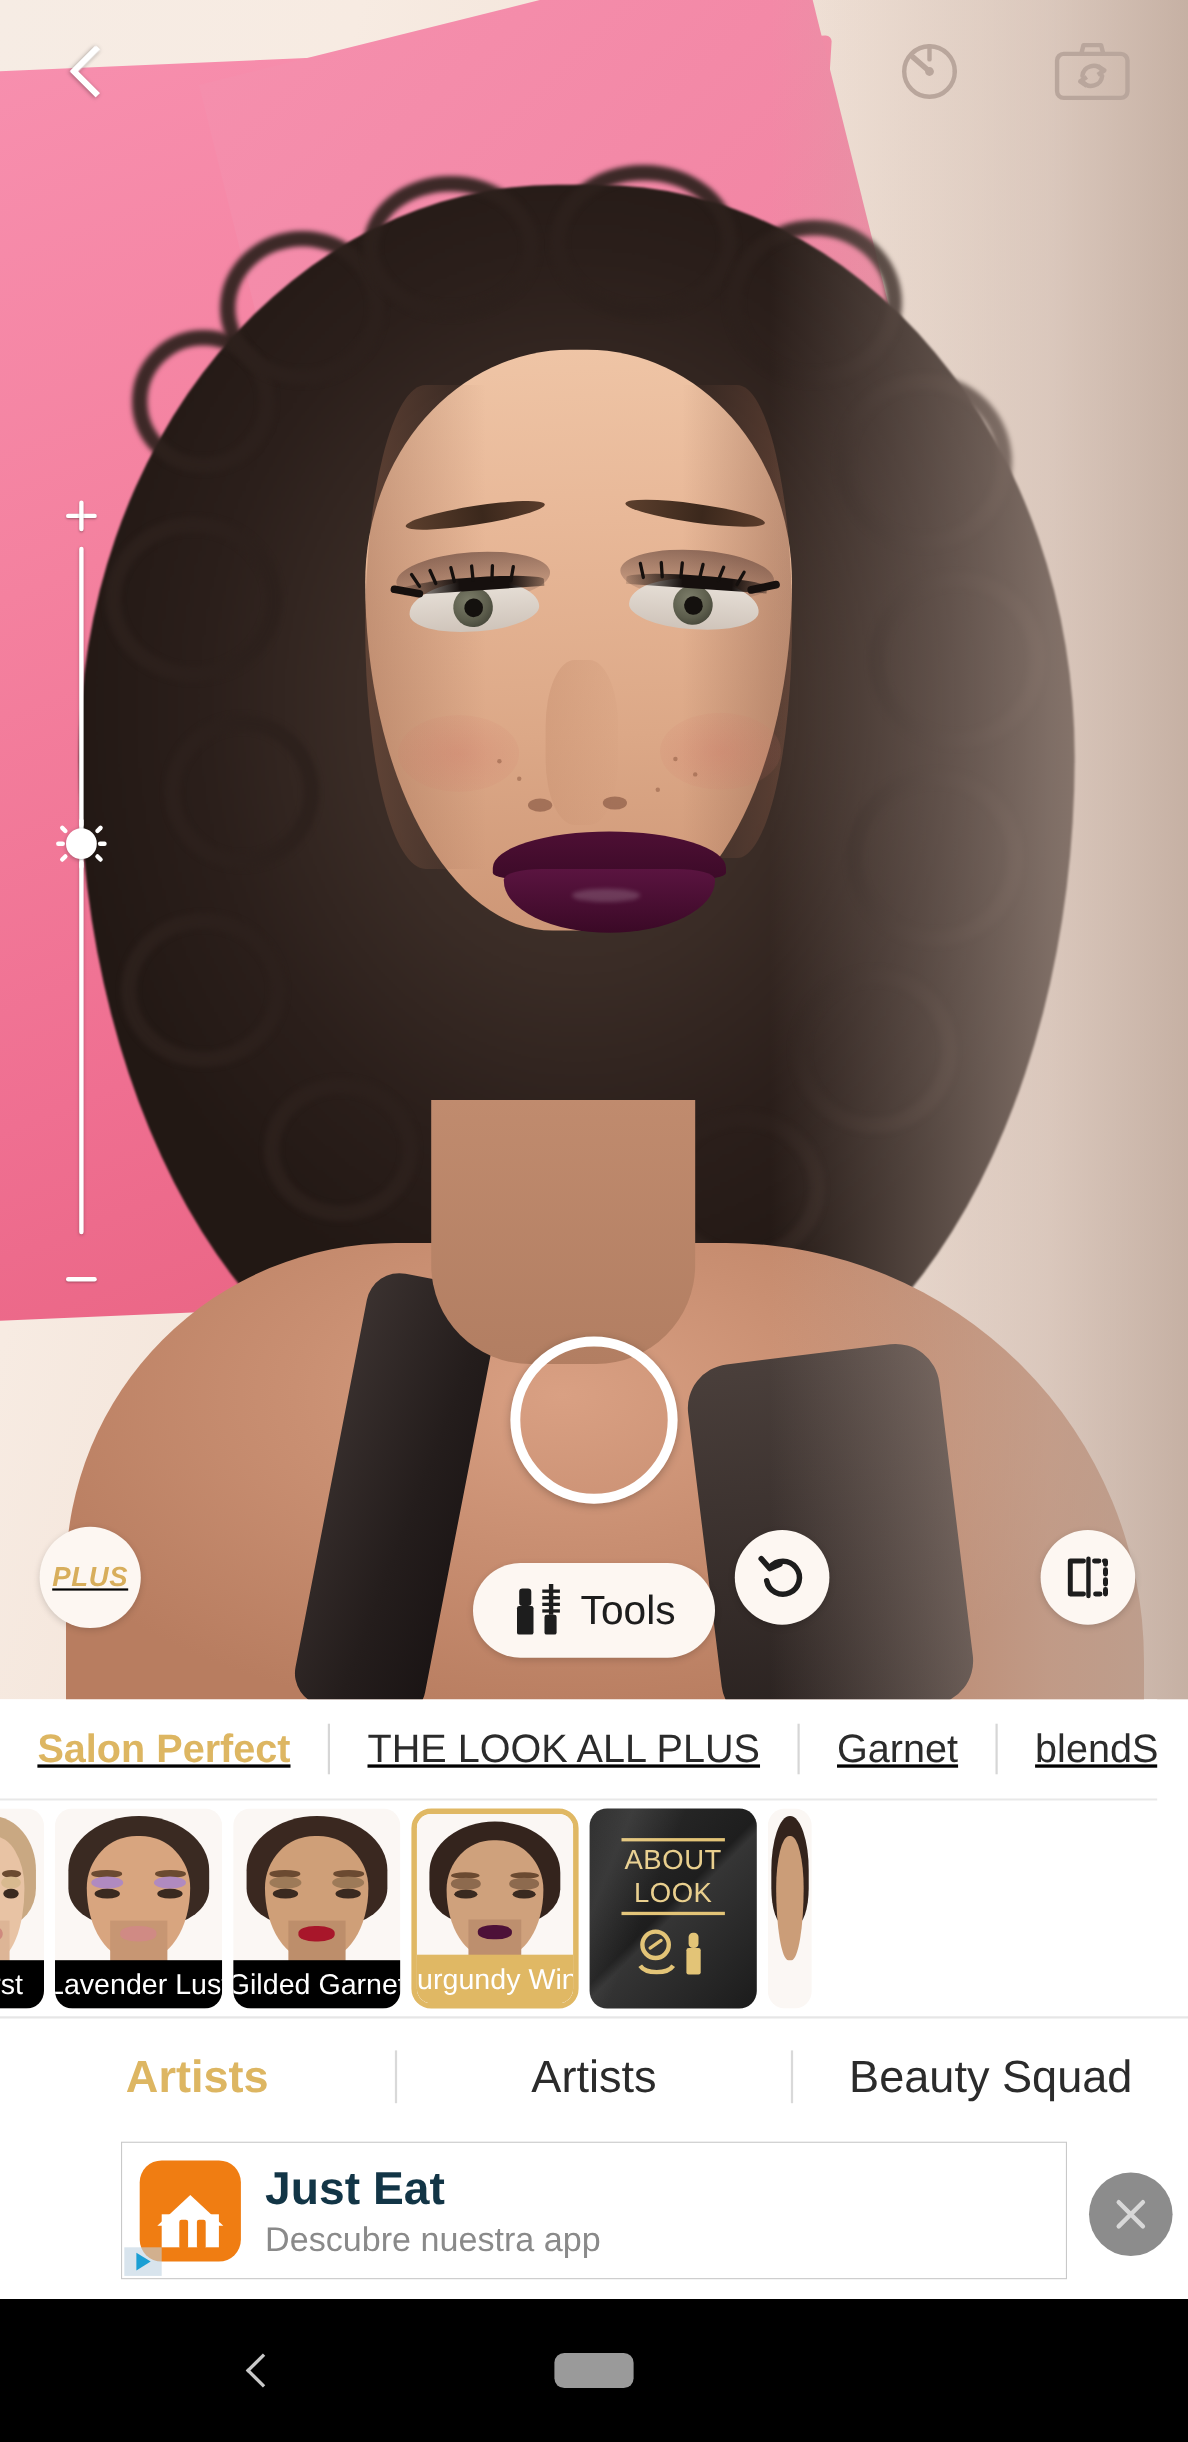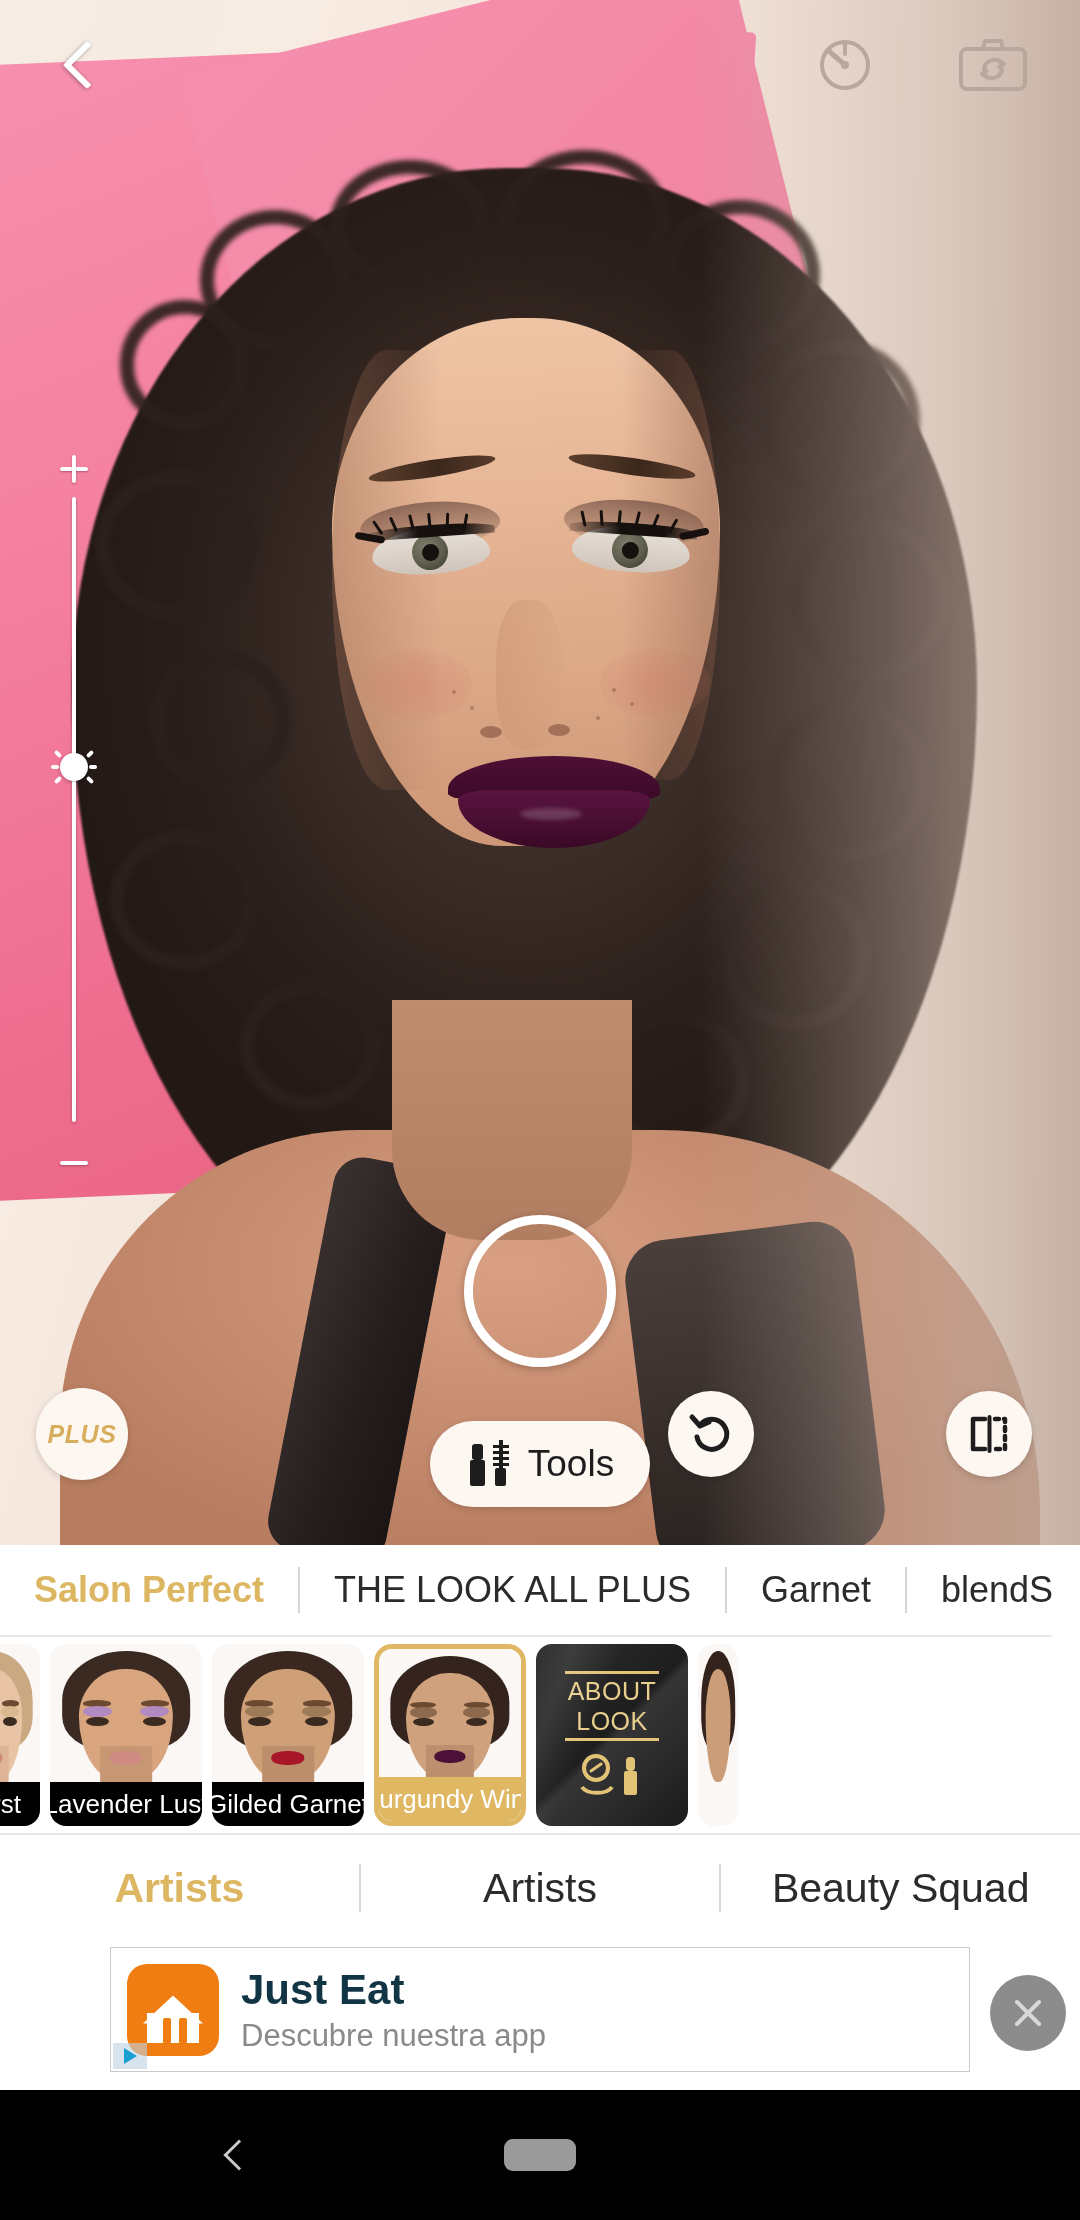"PLUS" .round-btn { text-decoration: none -> underline }
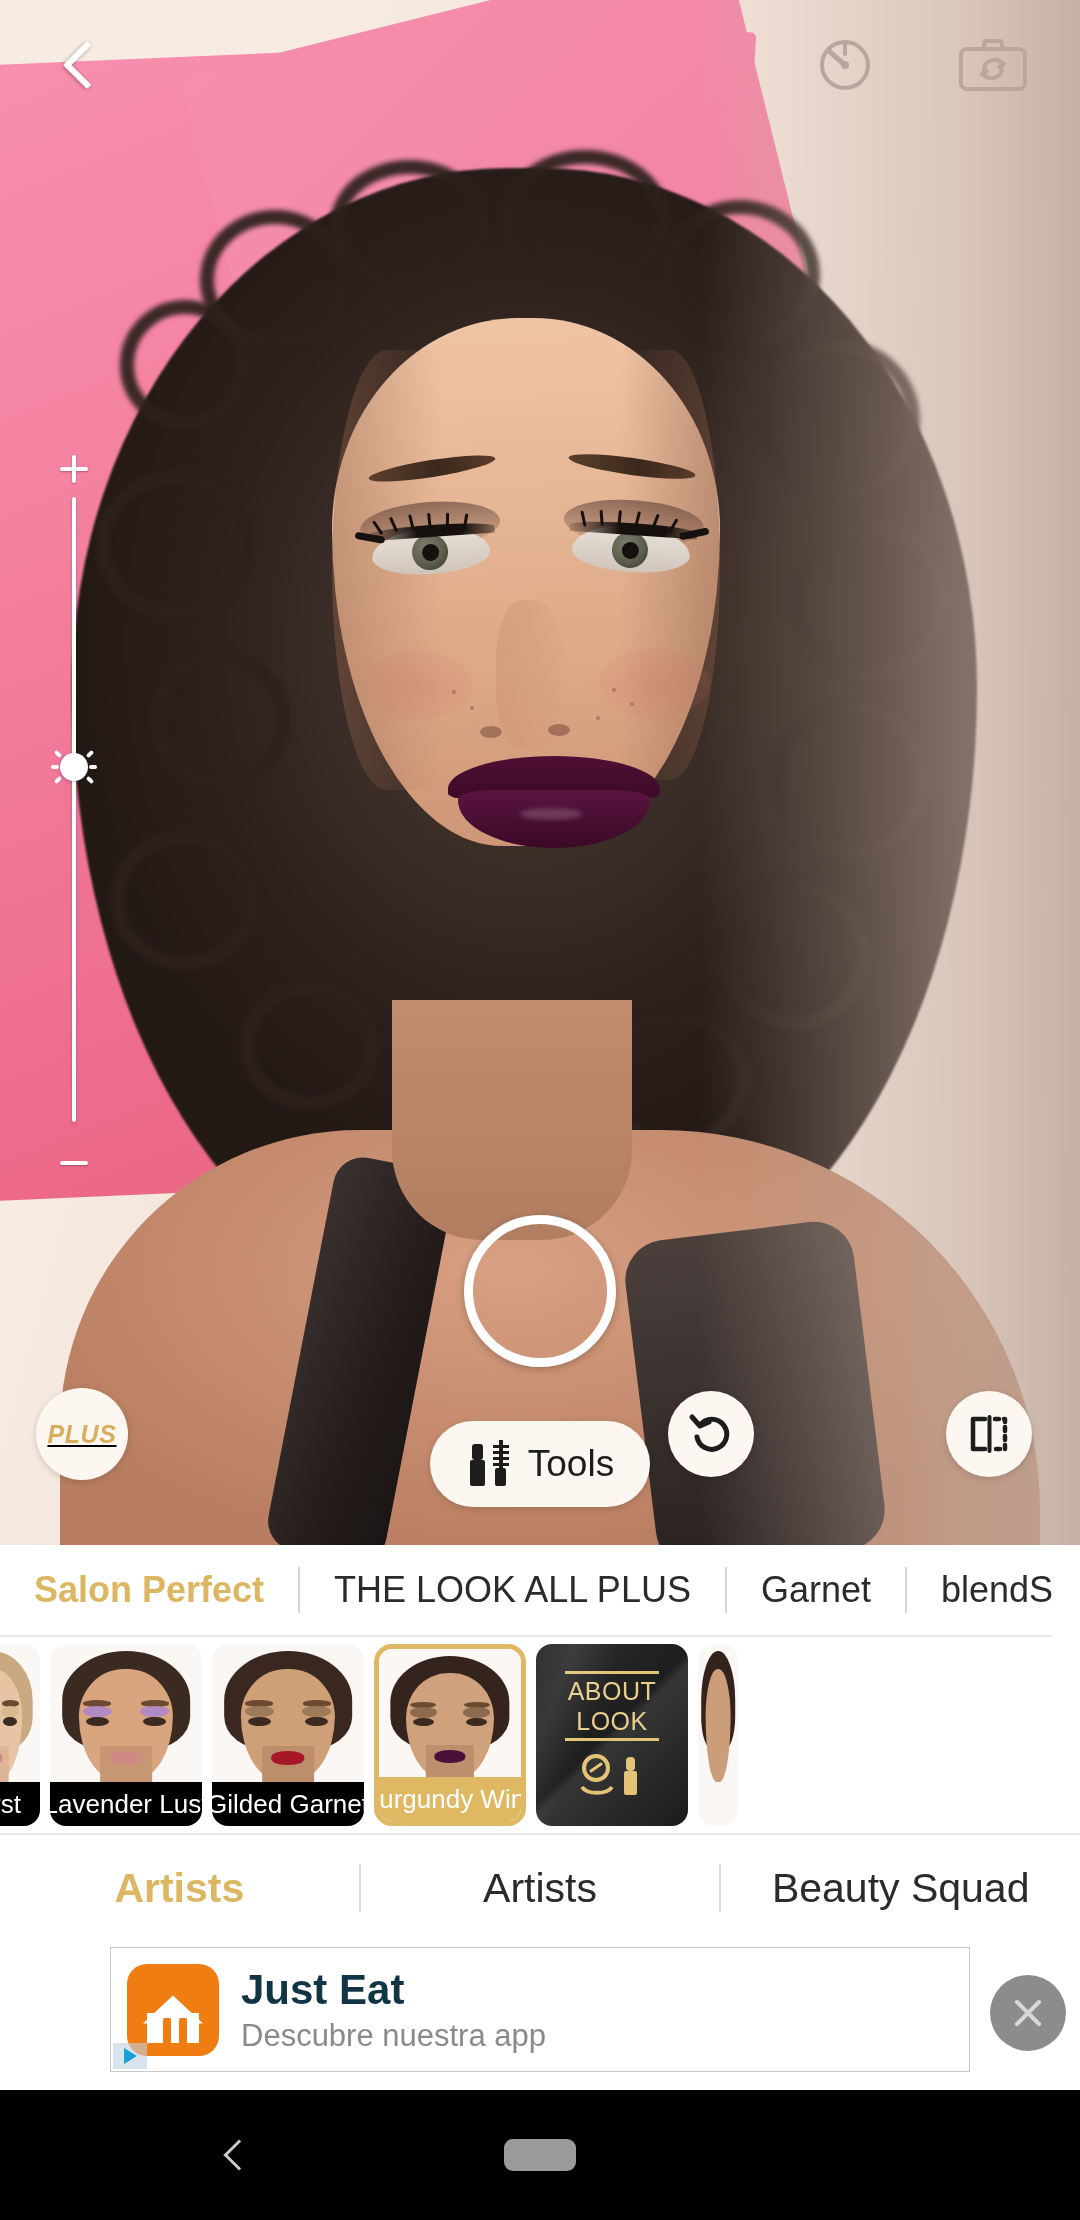"Salon Perfect" .brandbar { text-decoration: none -> underline }
